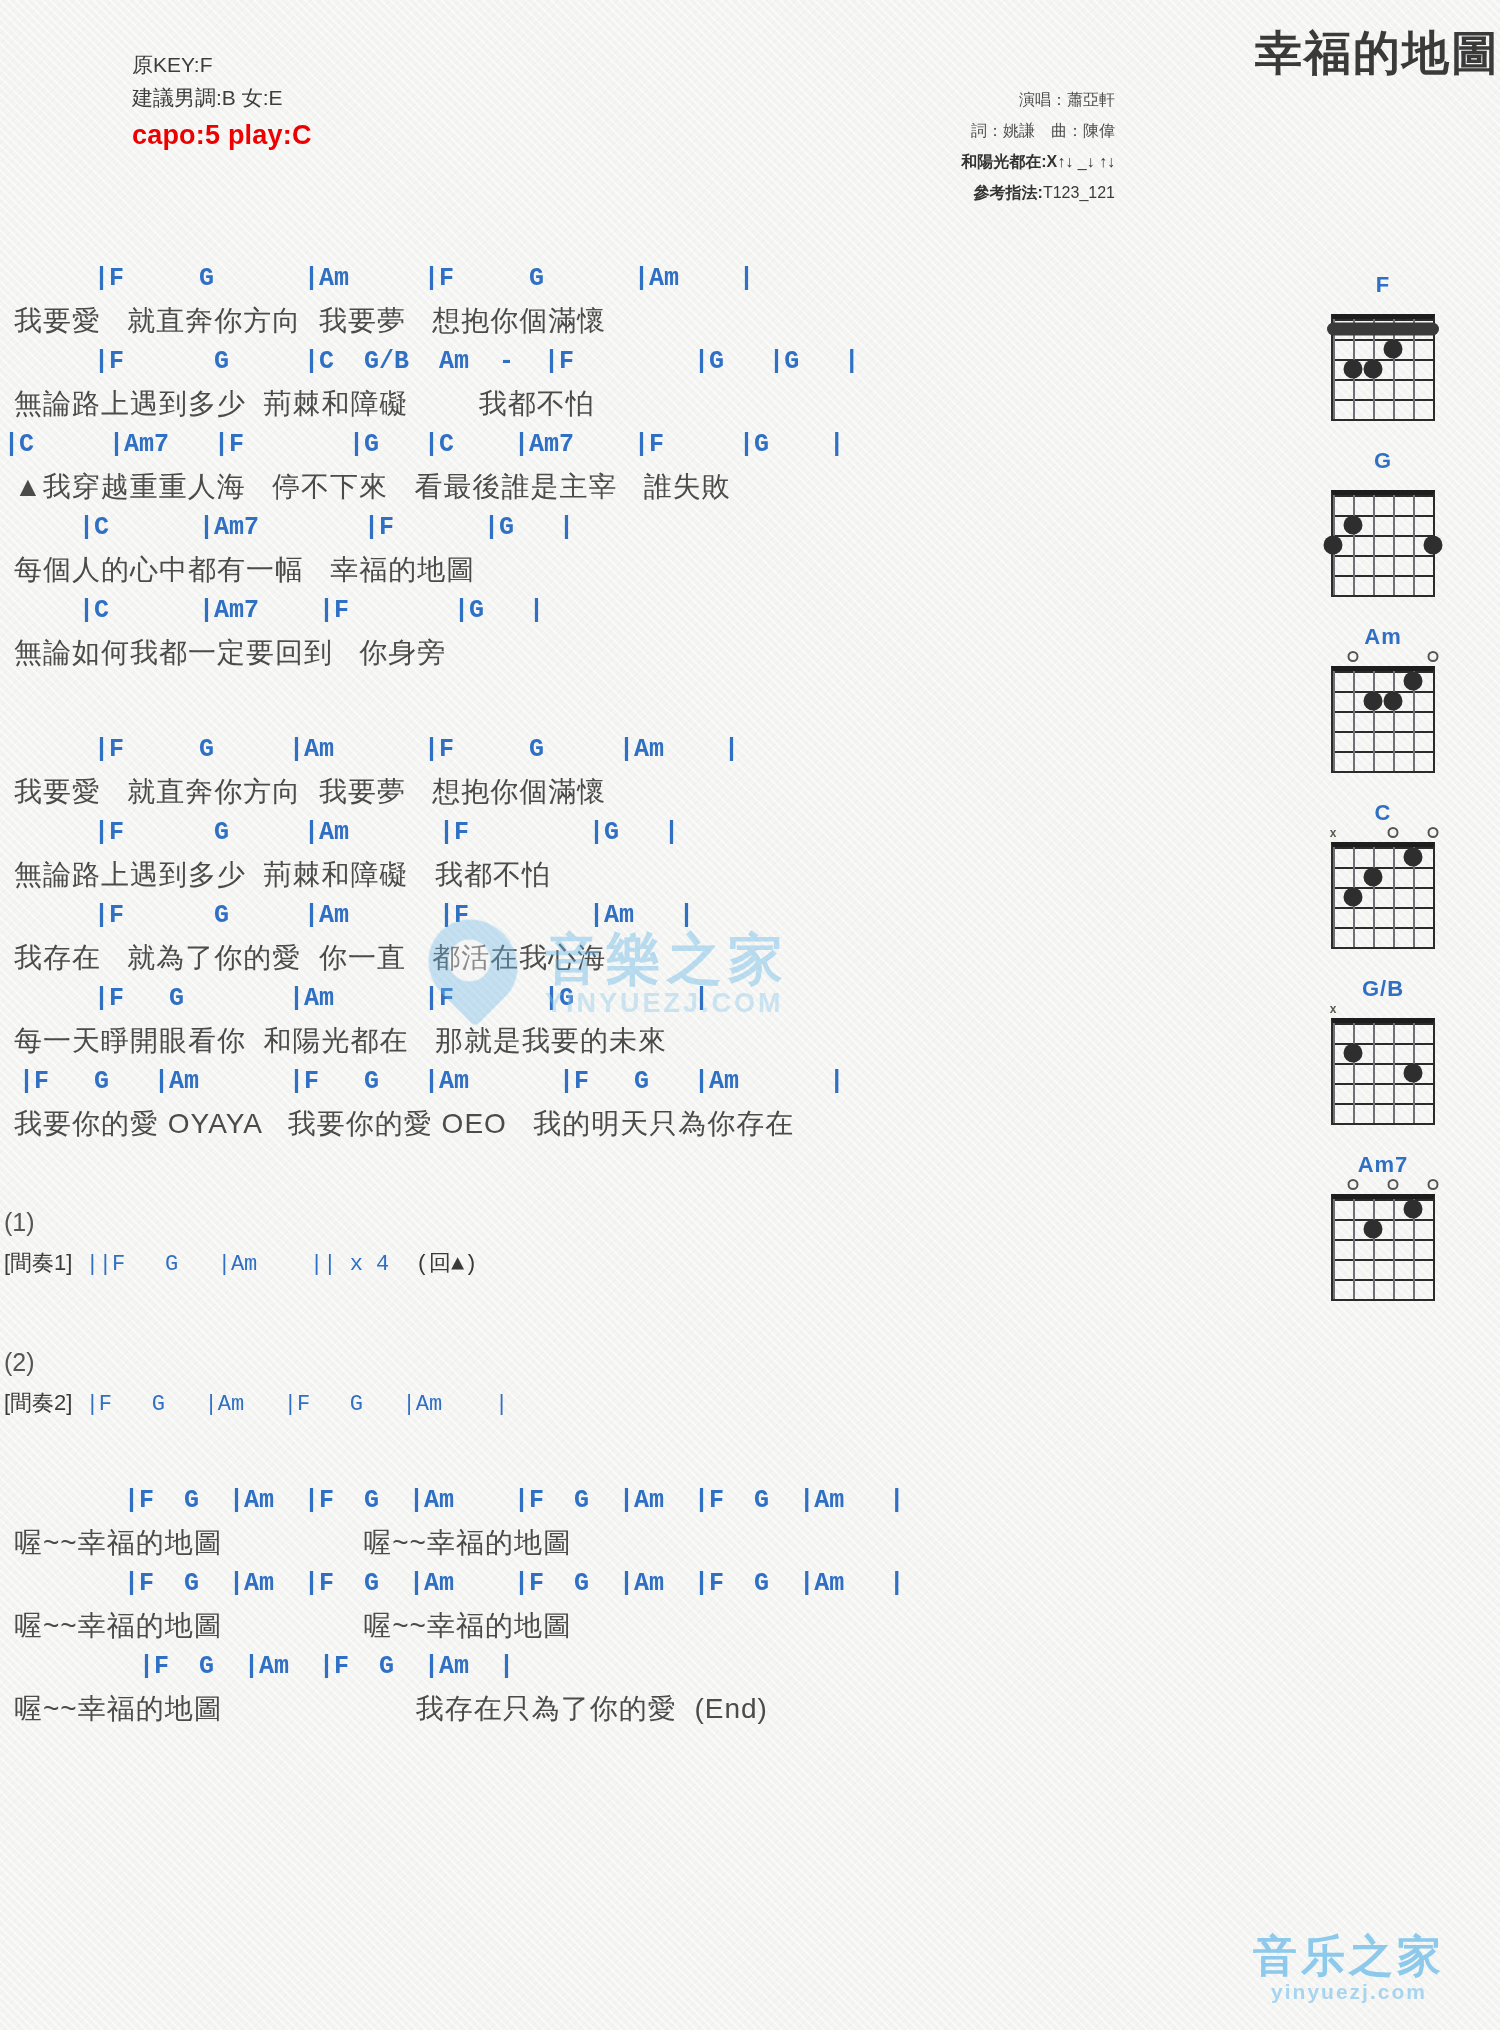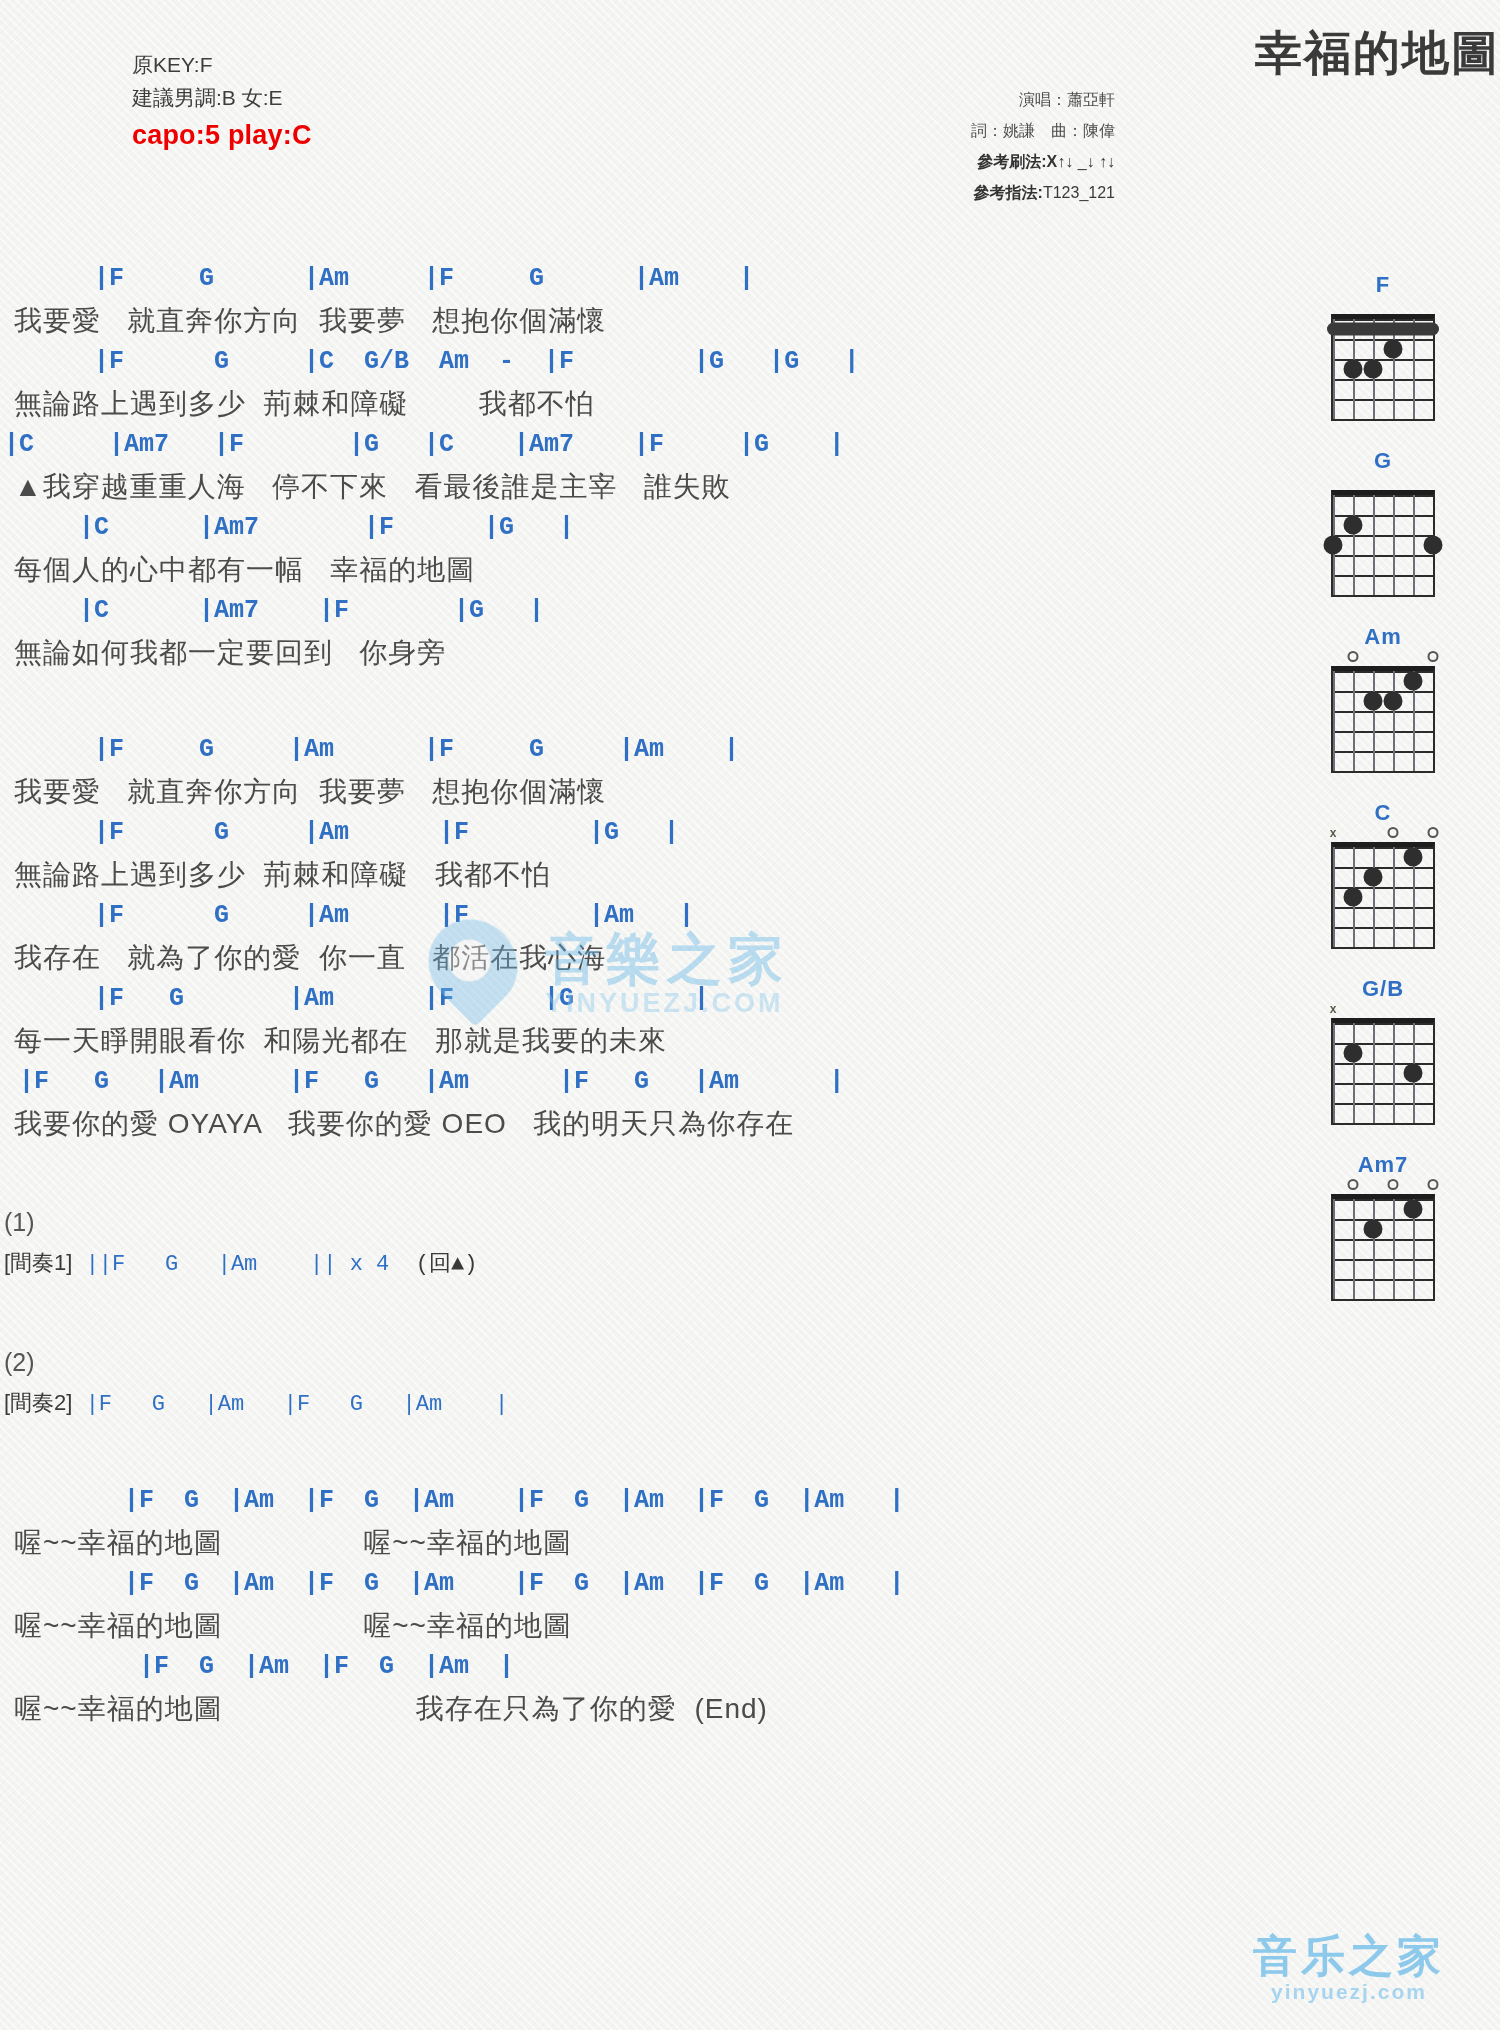"參考刷法:X" span.strum { text: 參考刷法:X -> 和陽光都在:X }
